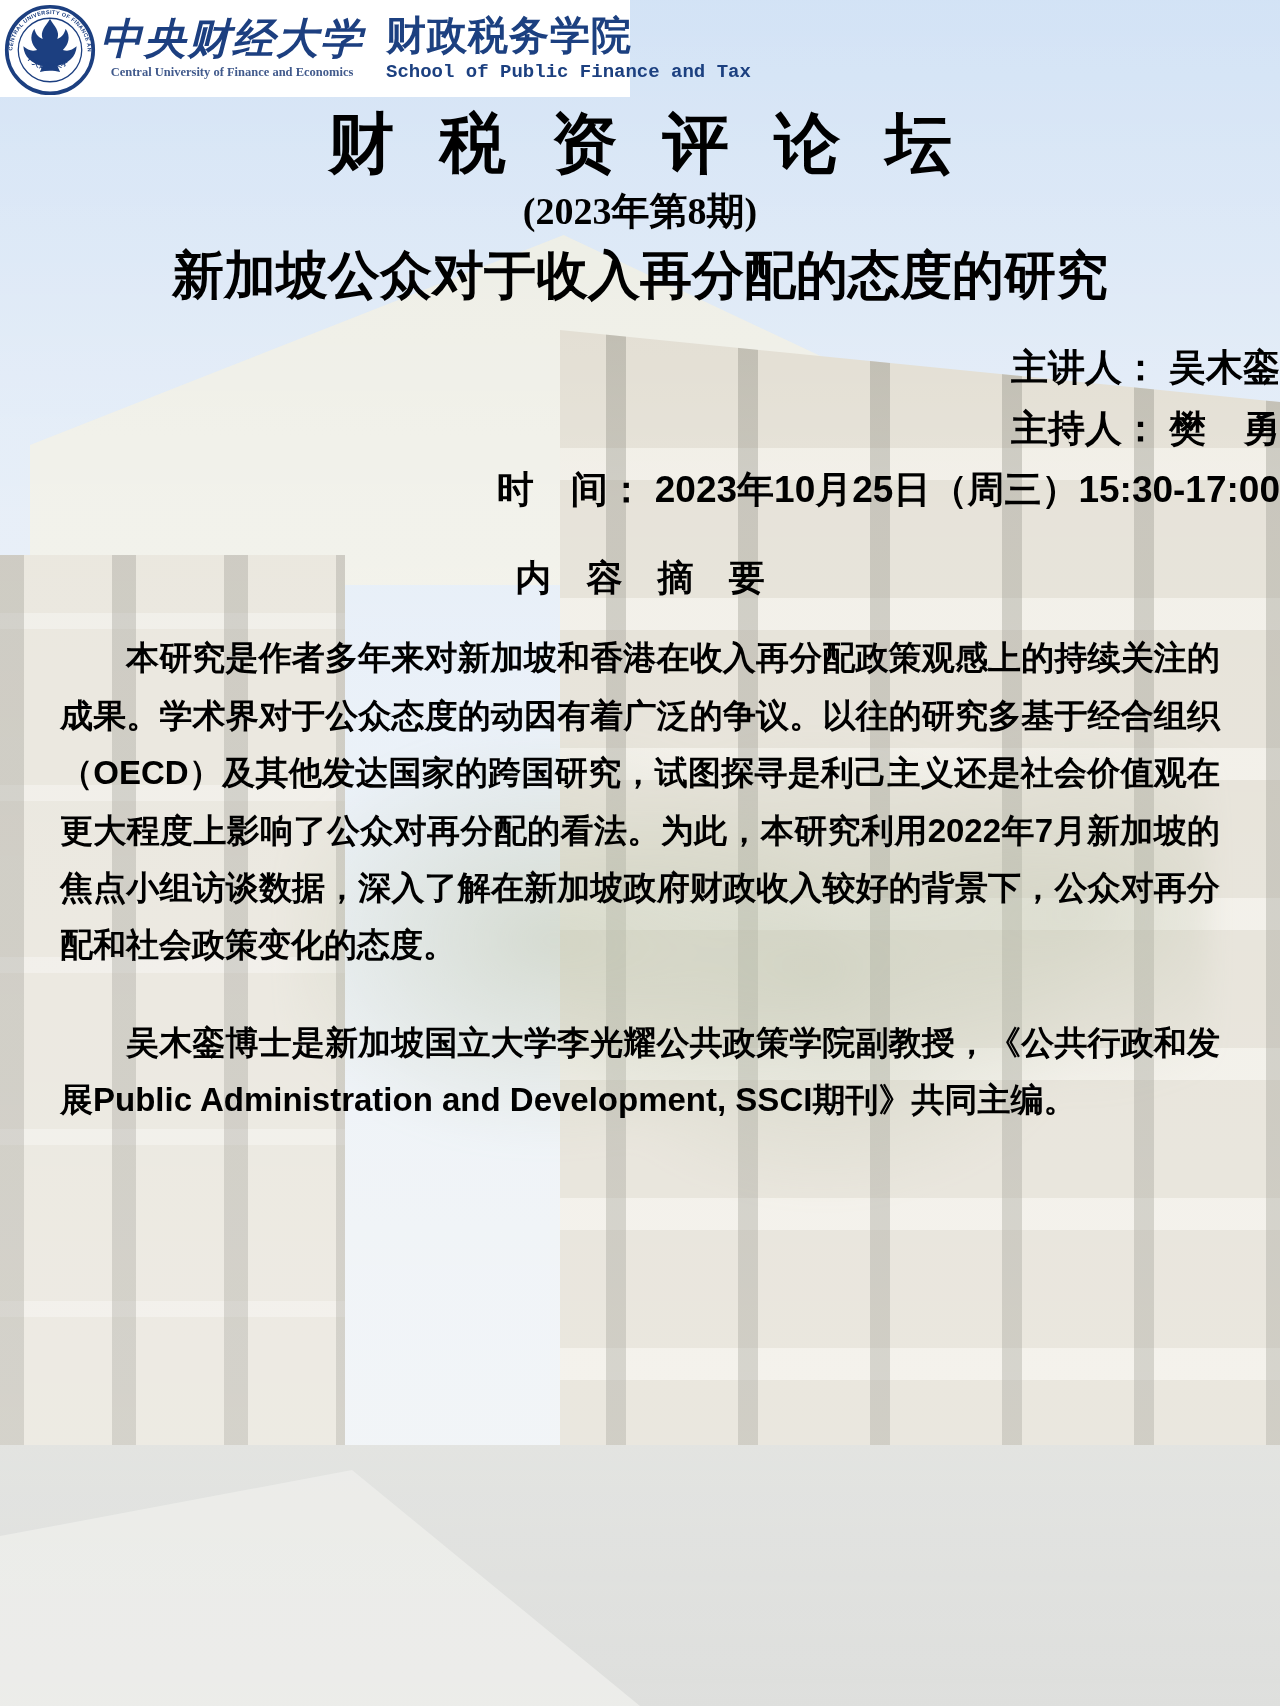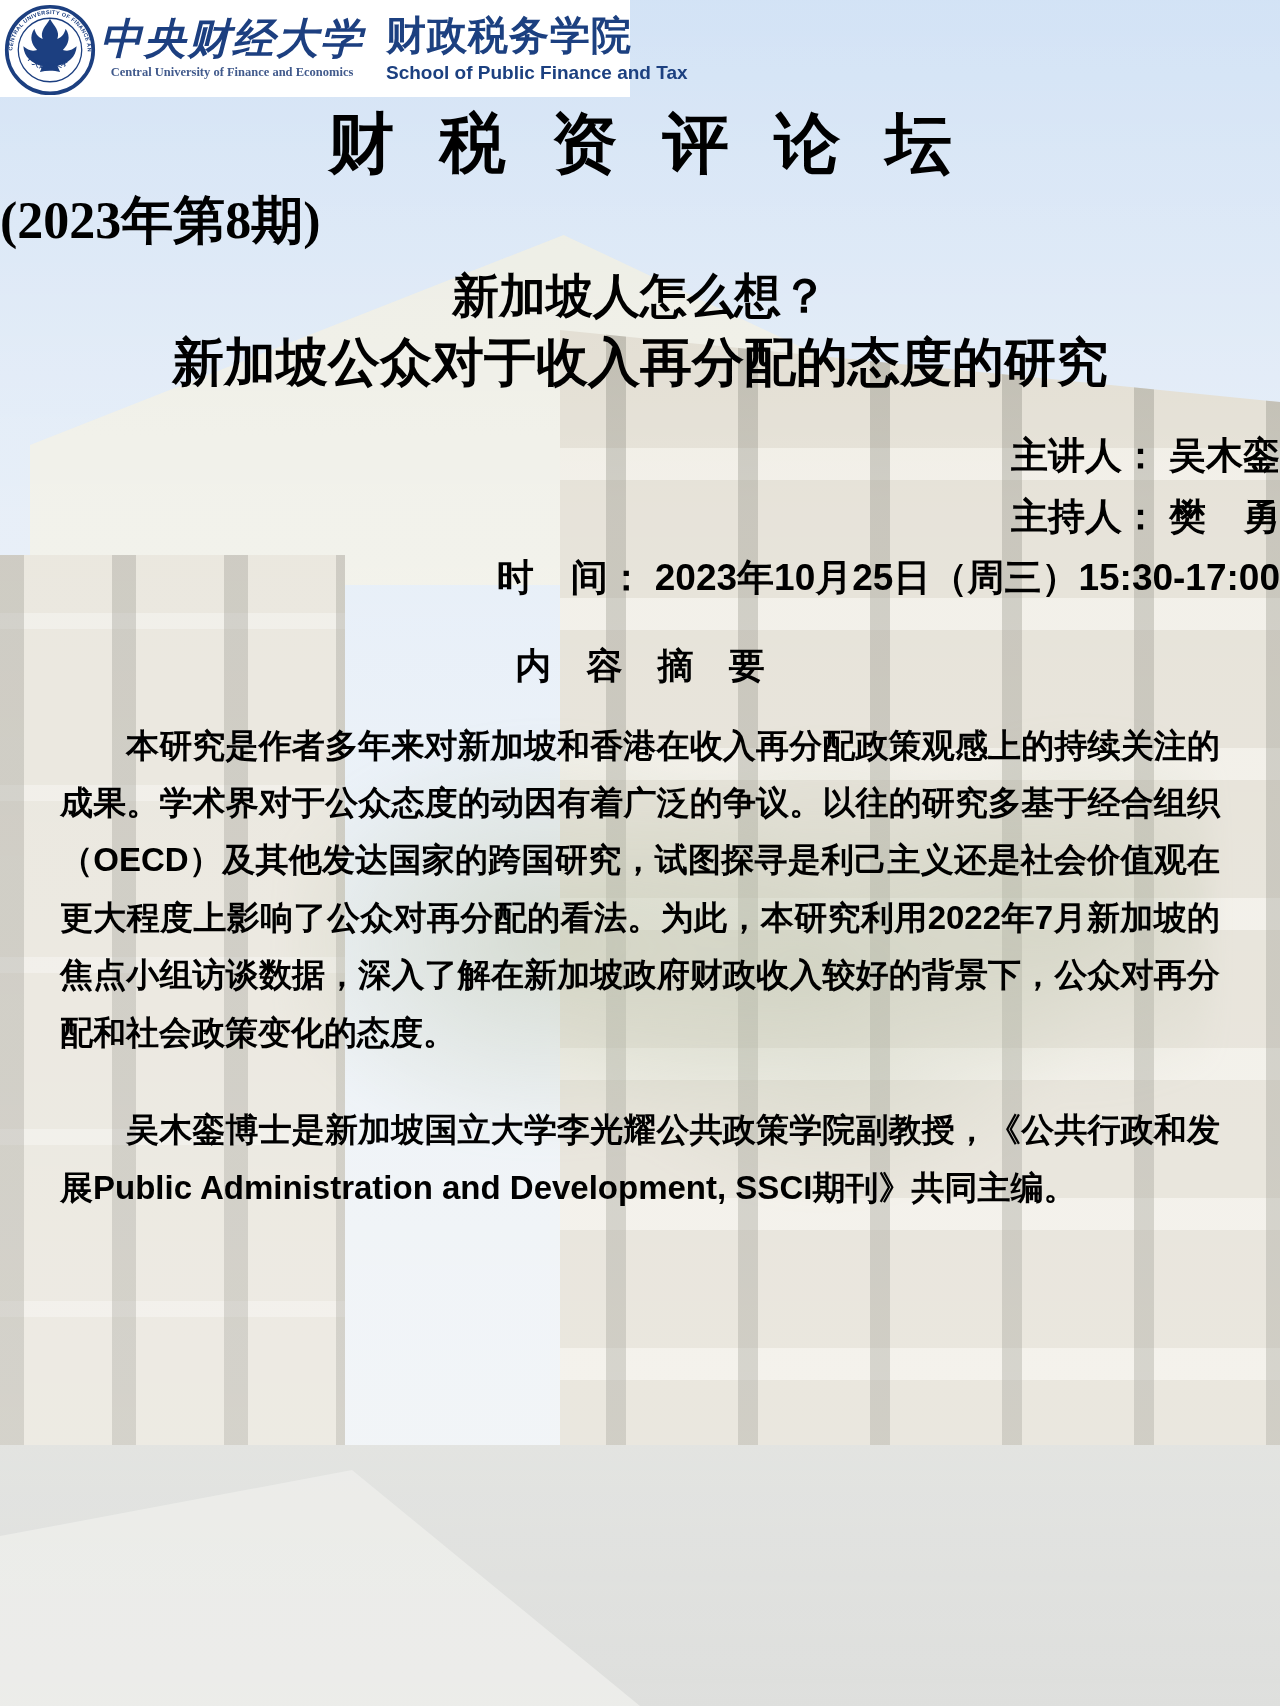"School of Public Finance and" .school-en { font-family: Liberation Sans, sans-serif -> Liberation Mono, monospace }
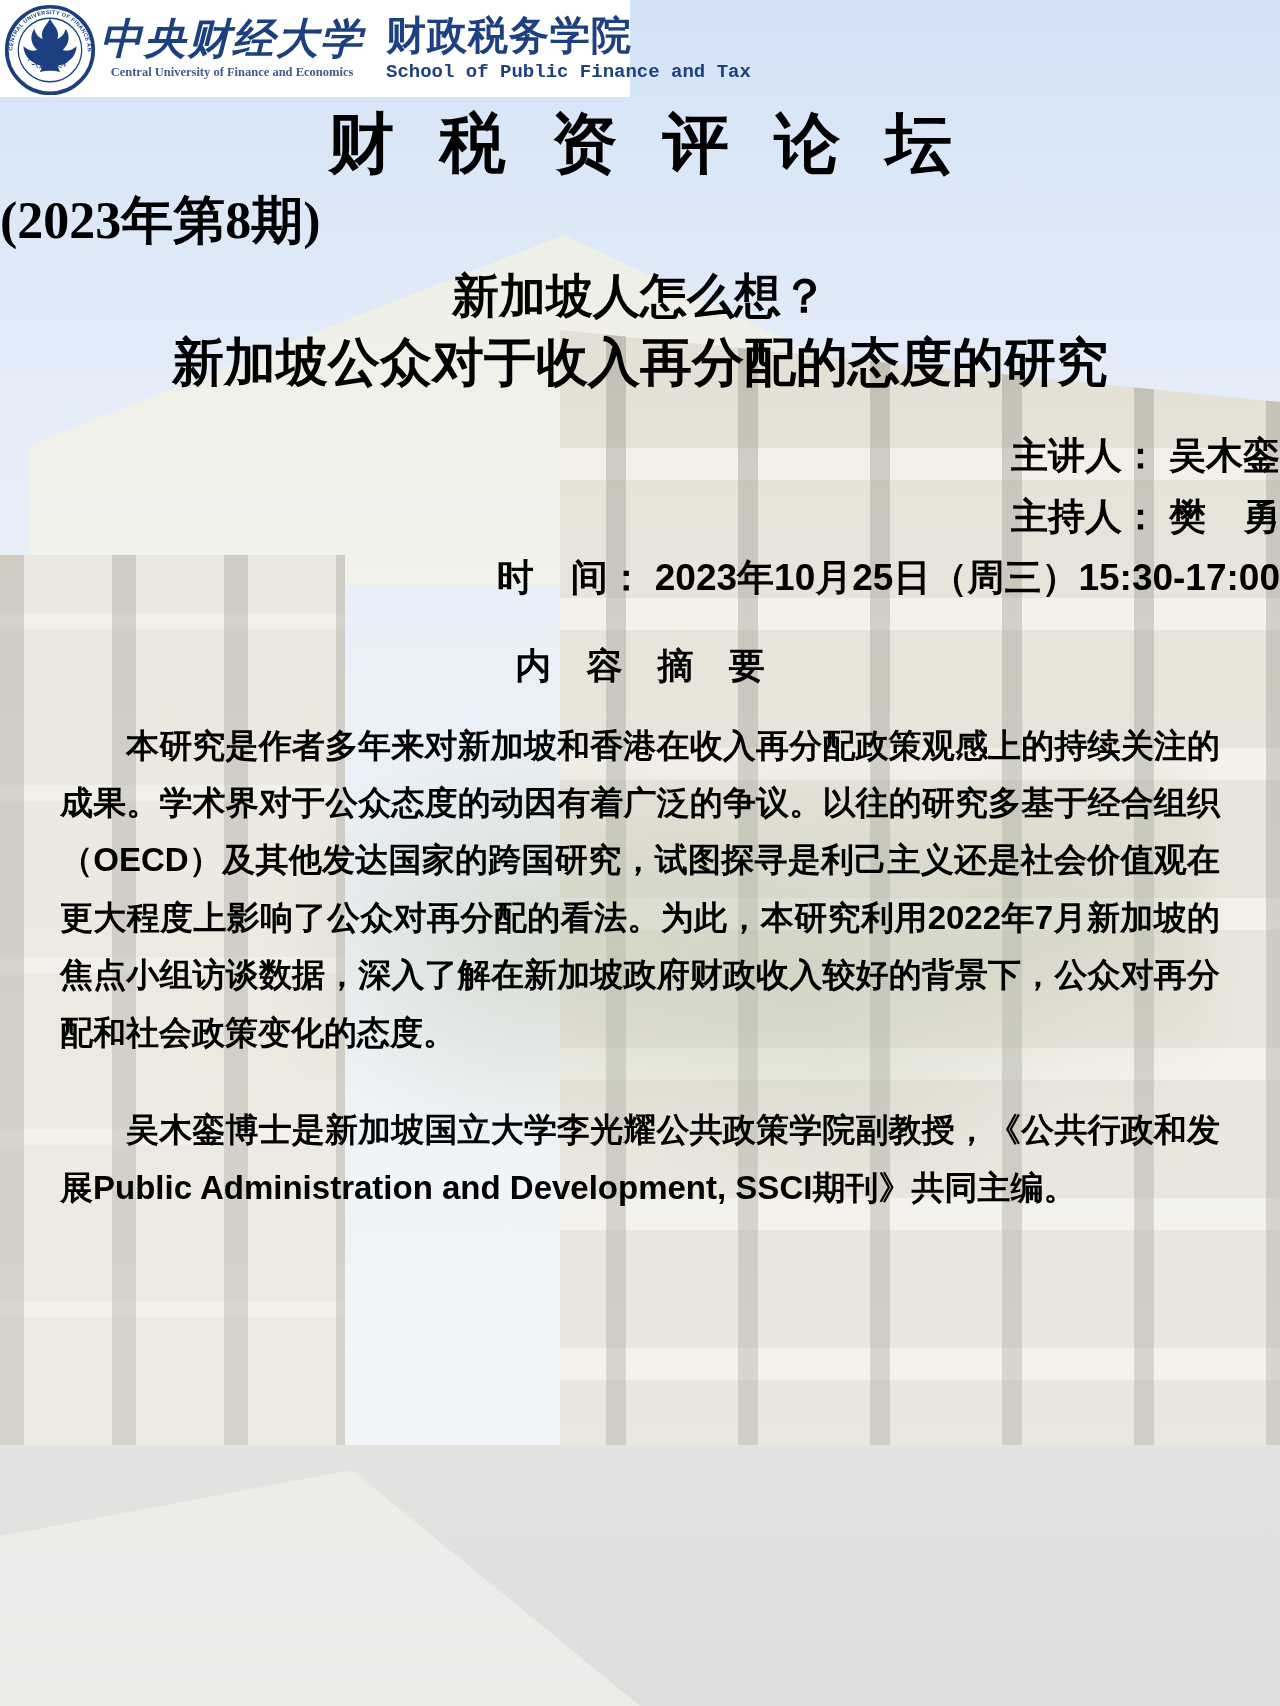"(2023年第8期)" .issue { font-size: 52px -> 38px; text-align: none -> center }
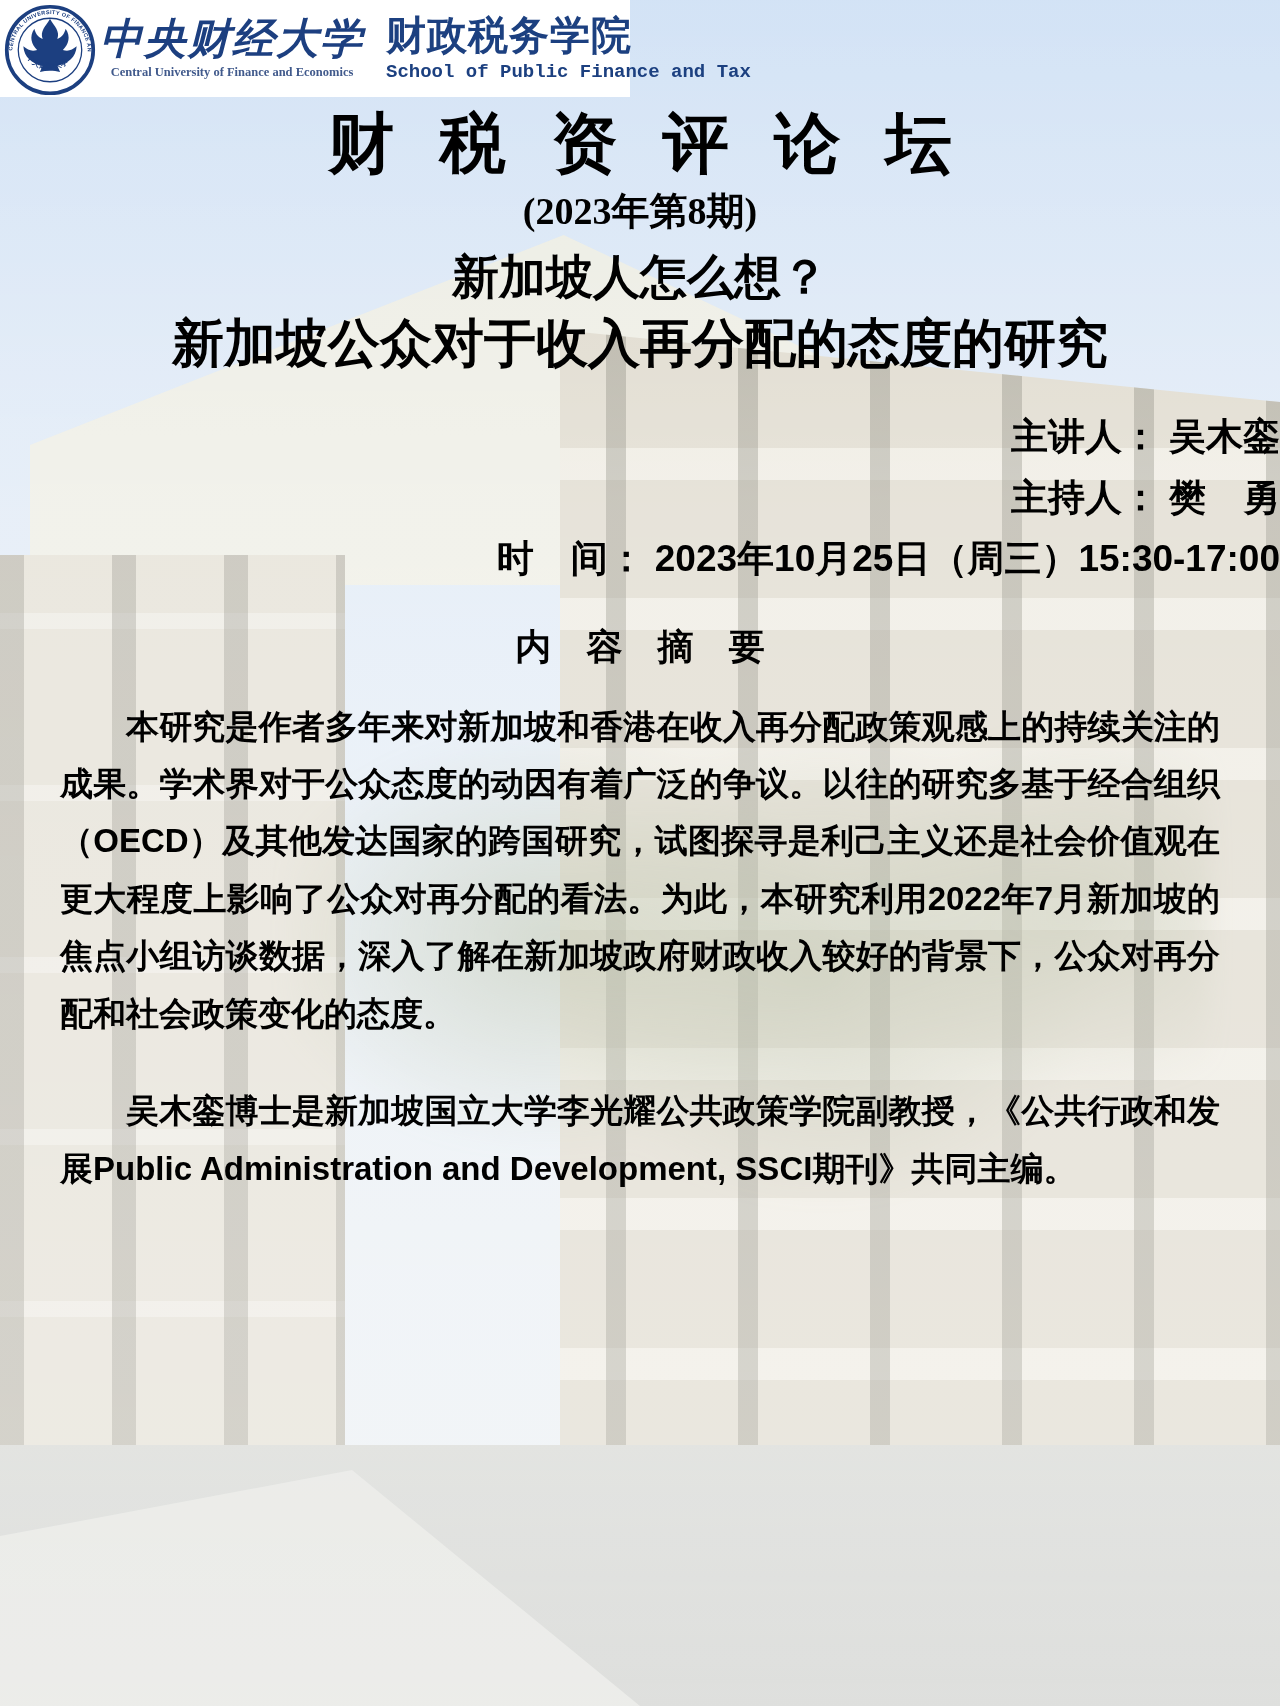"新加坡人怎么想？" h2.lec-title1 { html: <h2>新加坡人怎么想？</h2> -> none }
